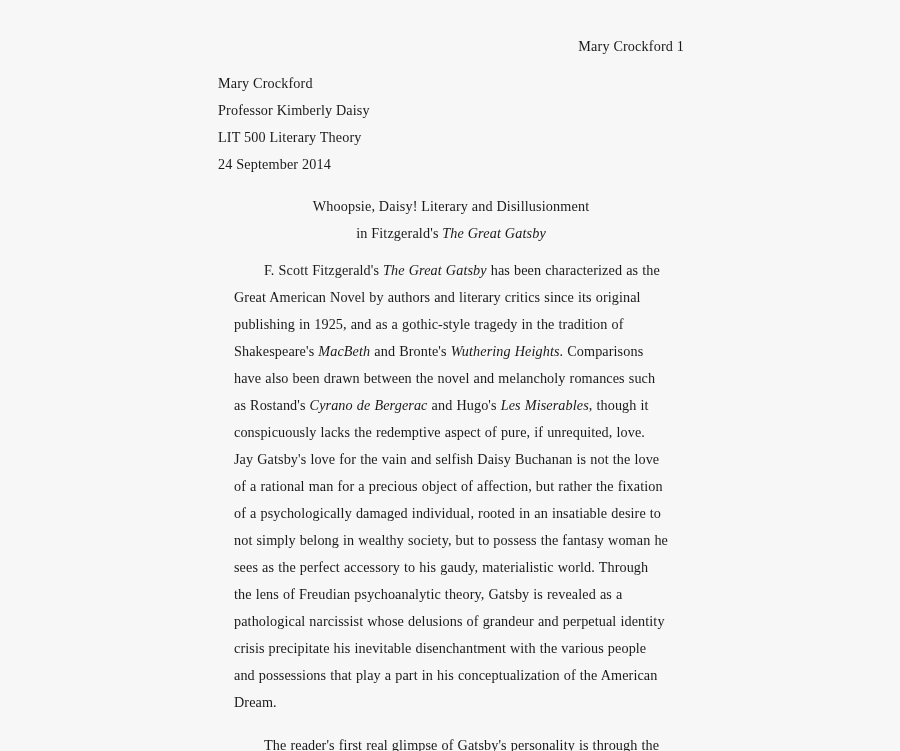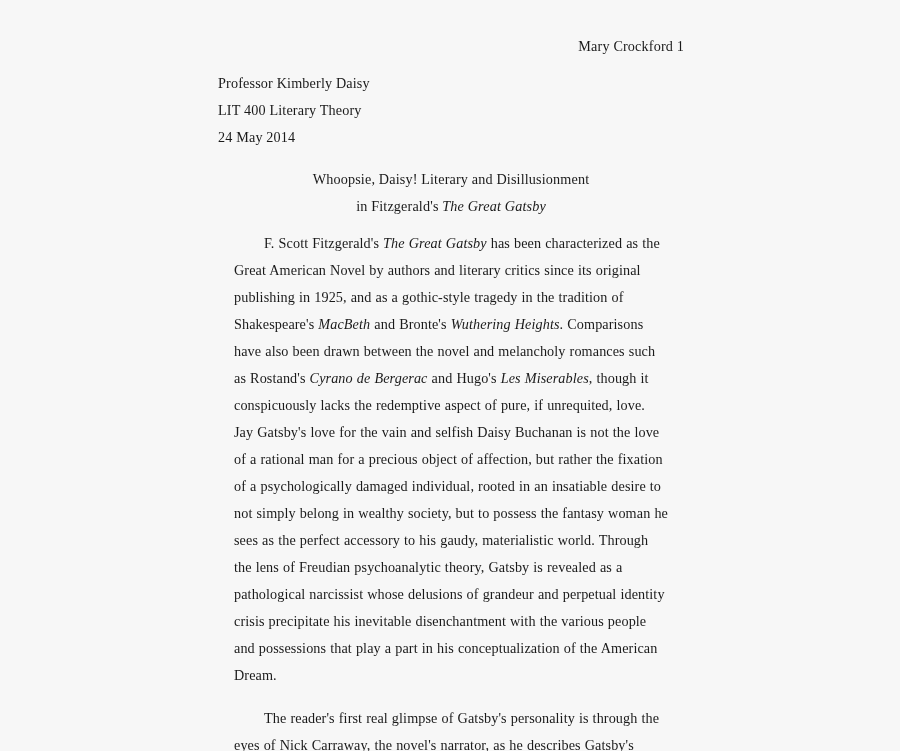"Mary Crockford" p.heading-line { html: none -> <p>Mary Crockford</p> }
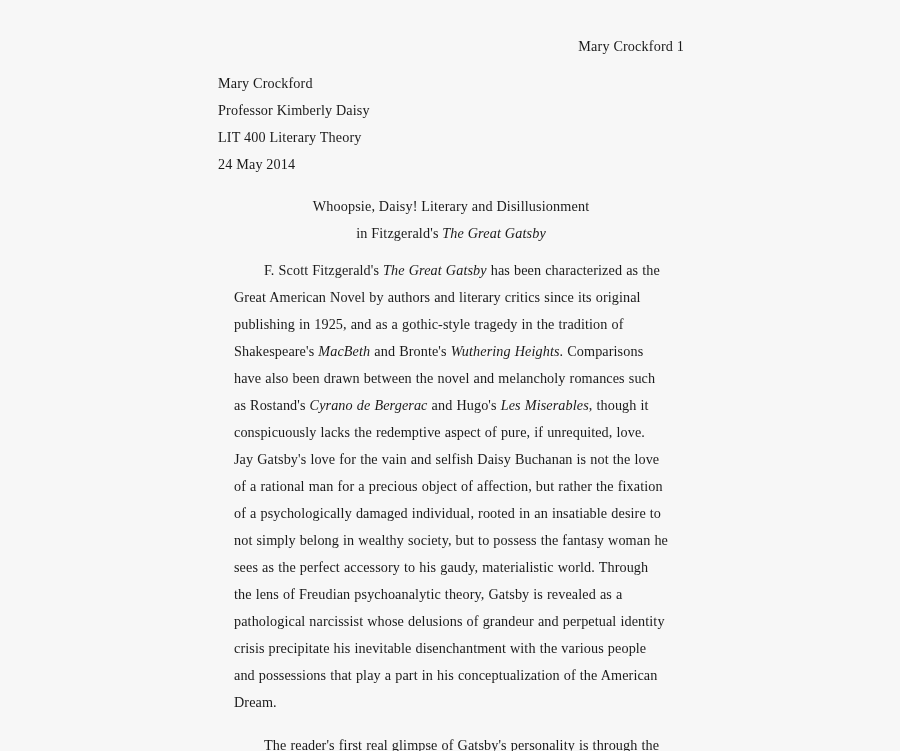"LIT 400 Literary Theory" p.heading-line { text: 400 -> 500 }
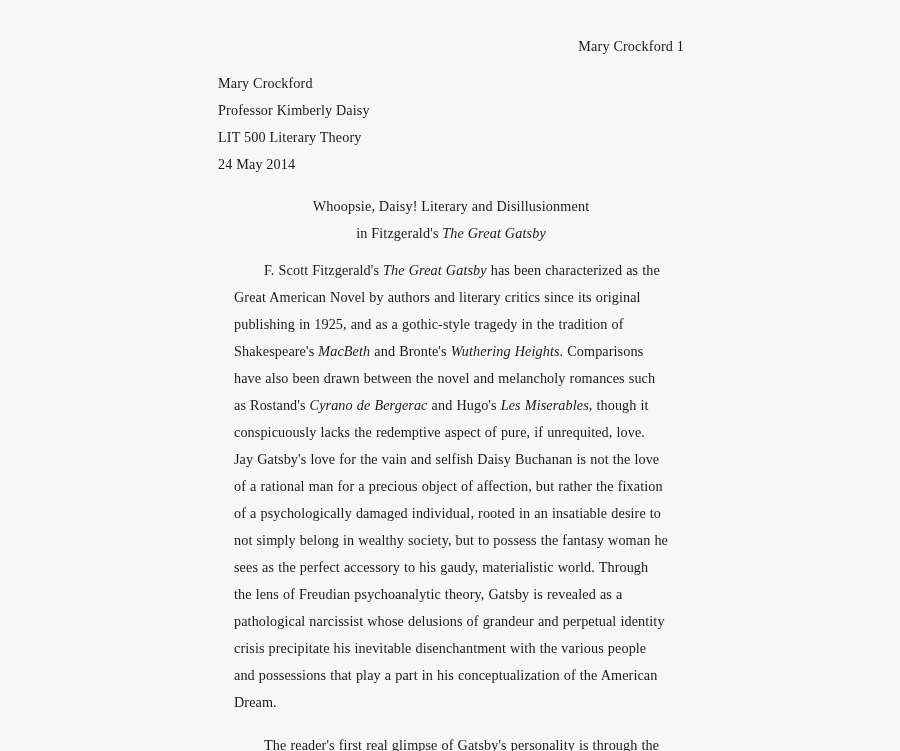"24 May 2014" p.heading-line { text: May -> September }
